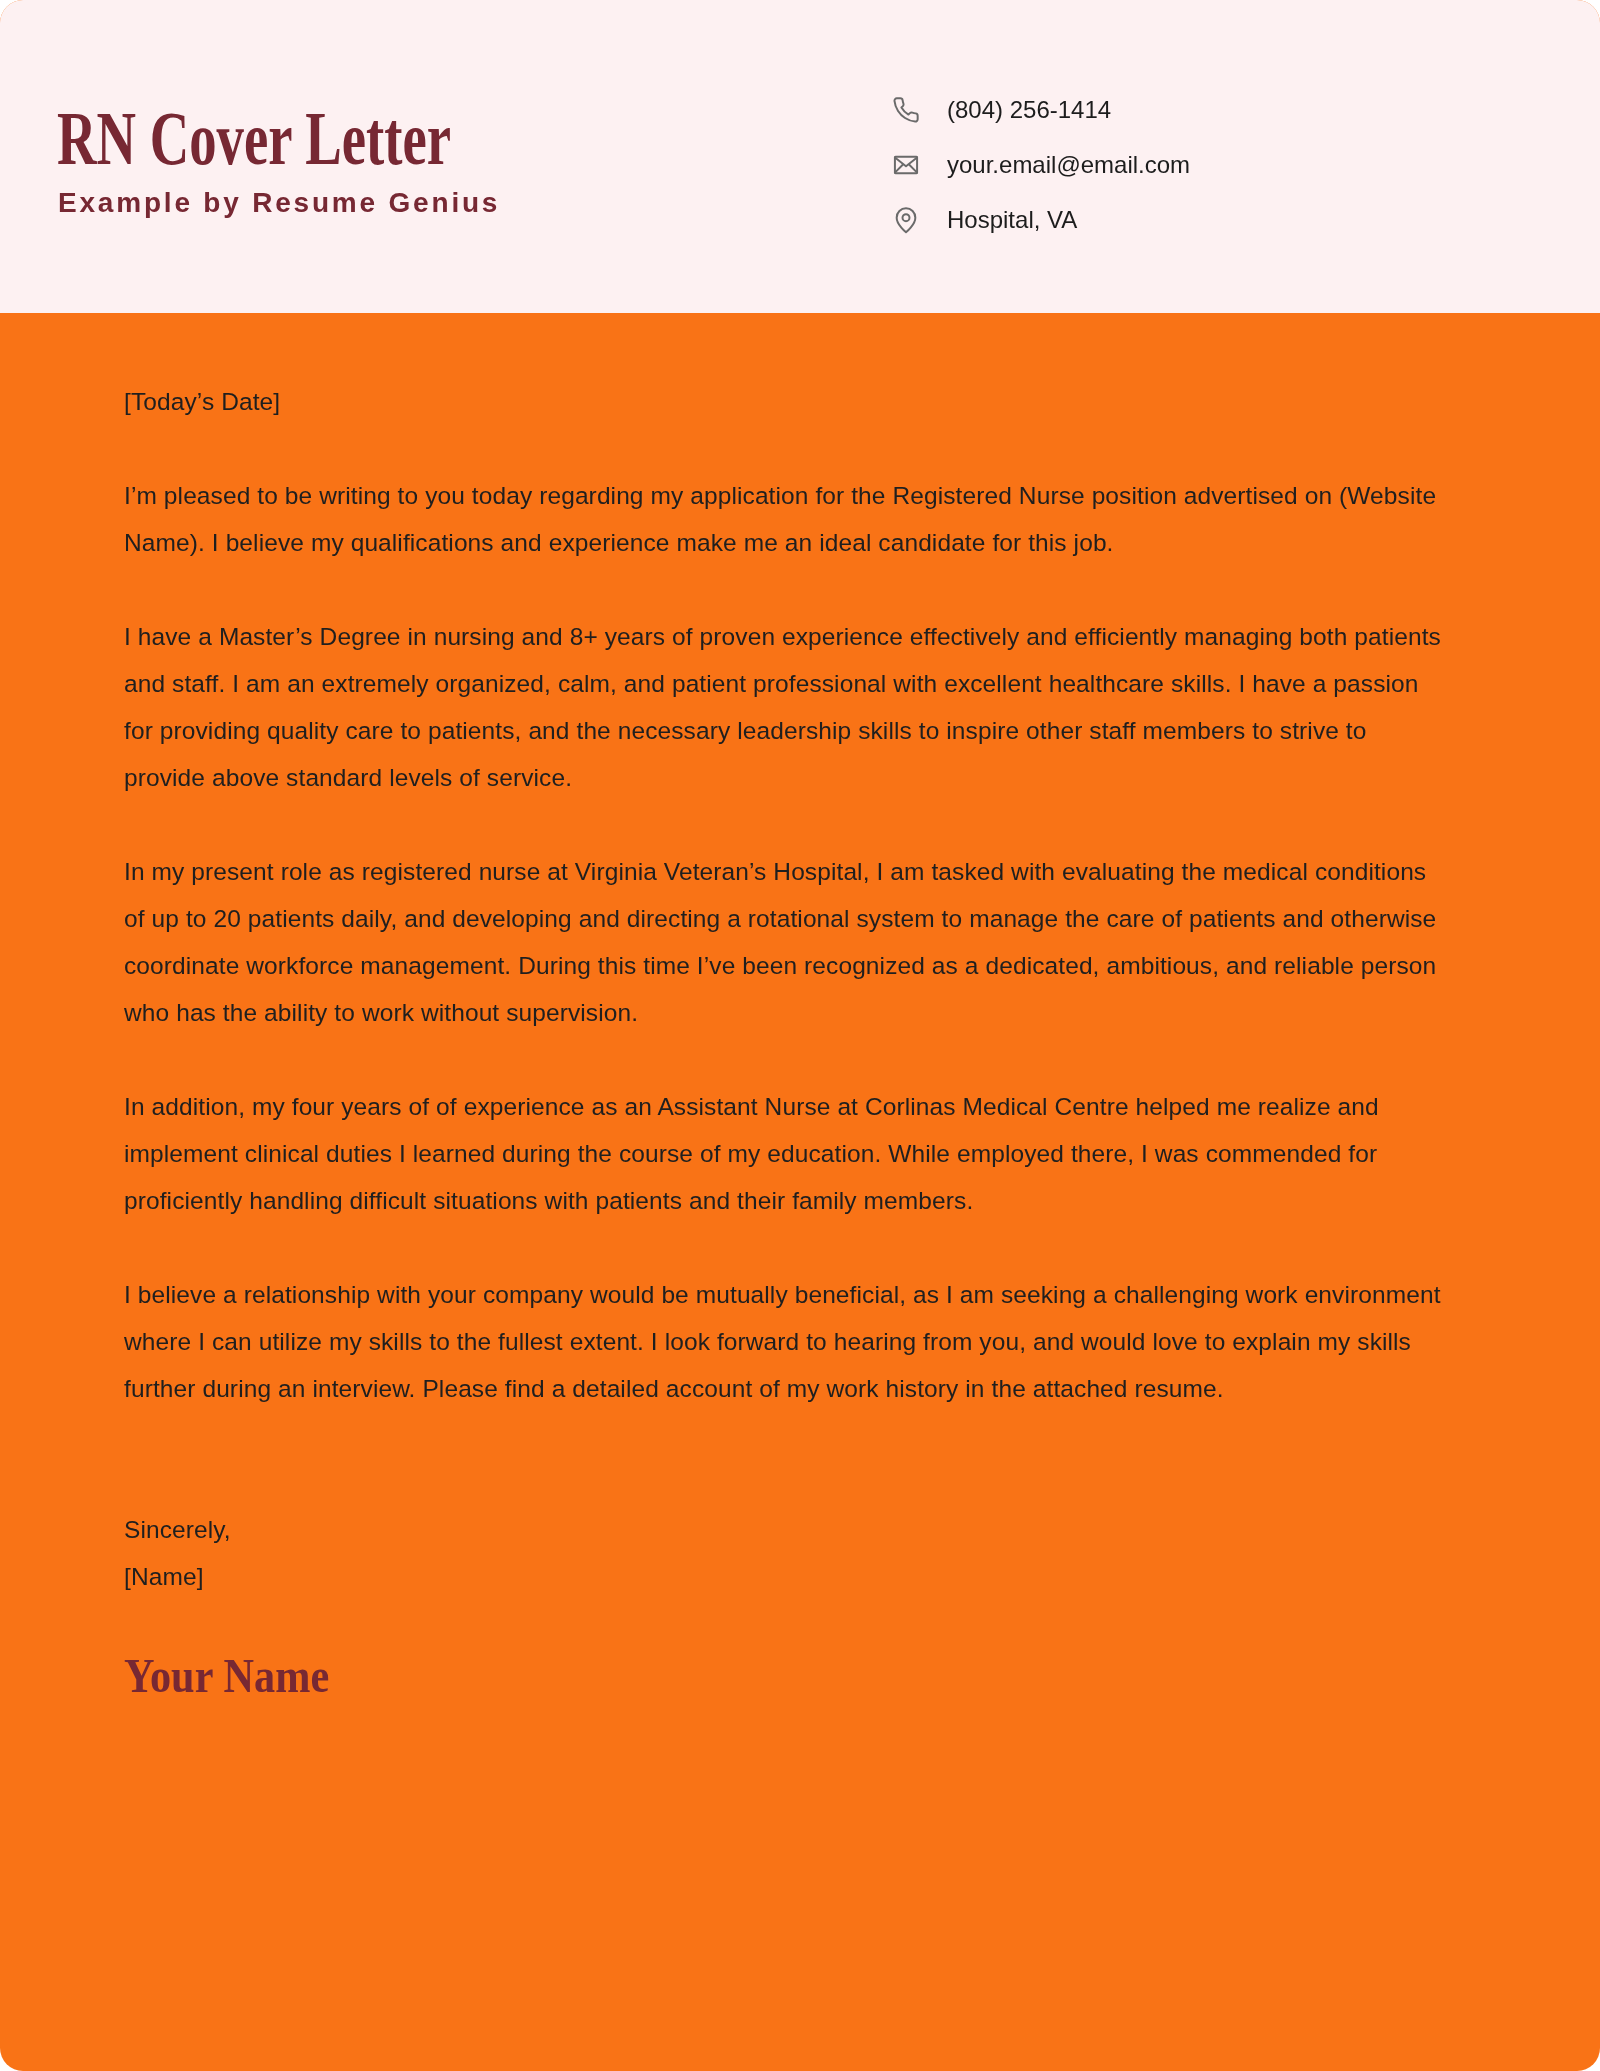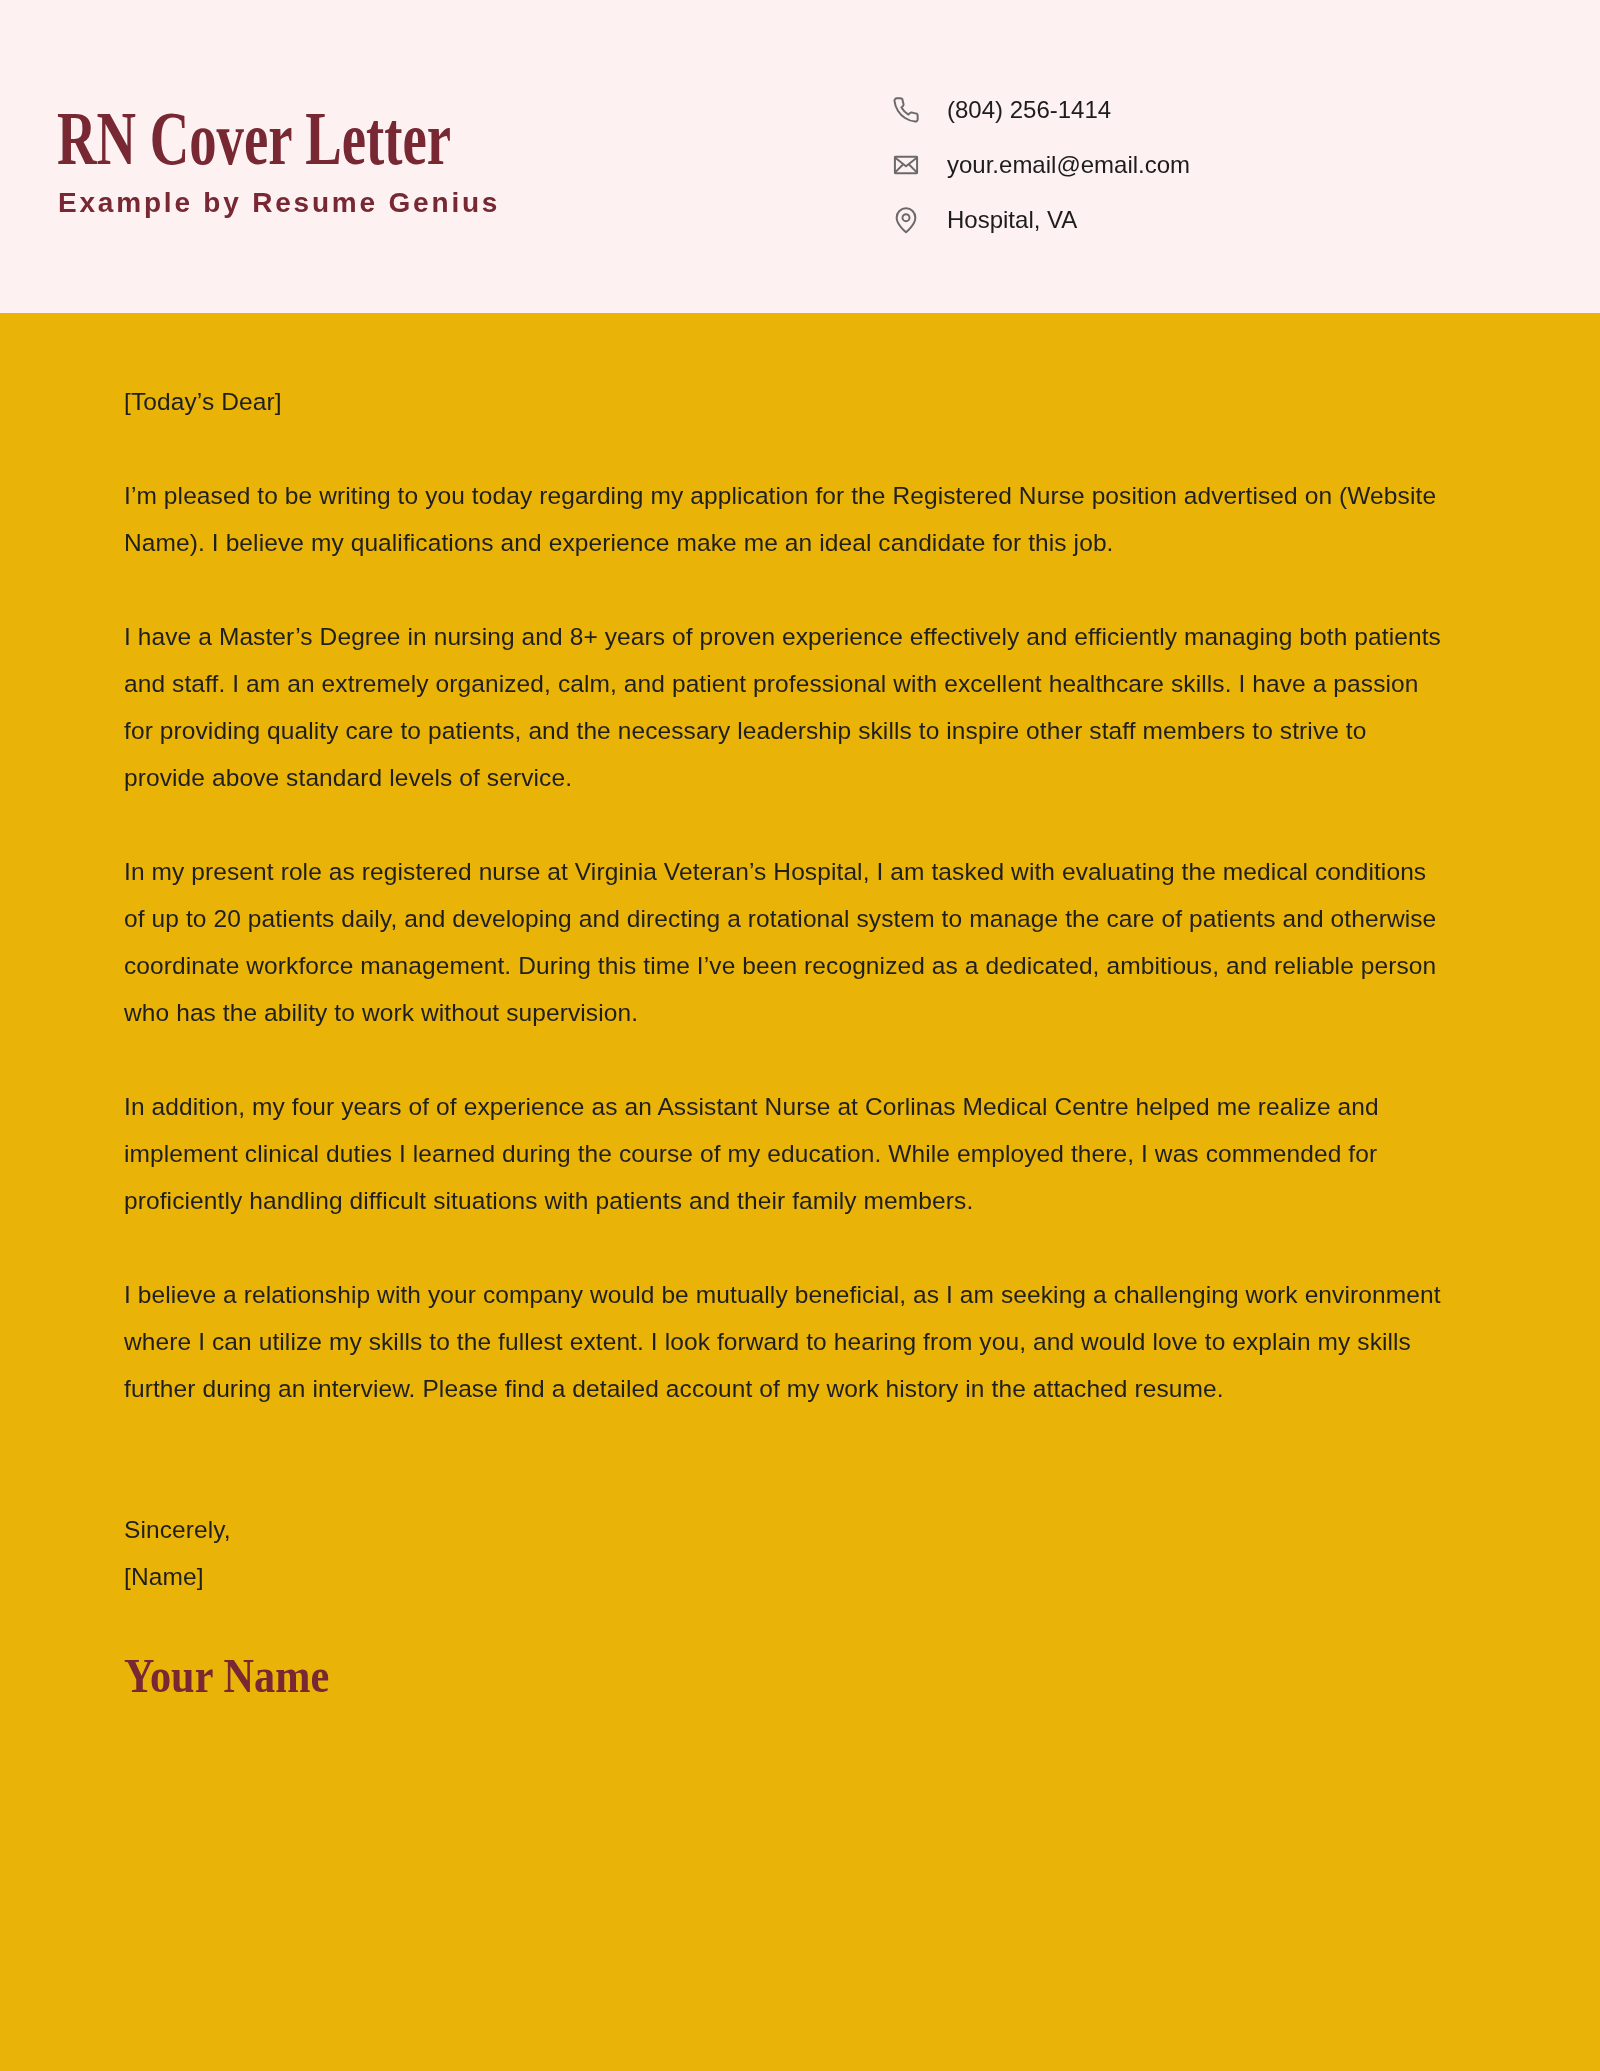"RN Cover Letter" .page { background: #eab308 -> #f97316; border-radius: none -> 23px }
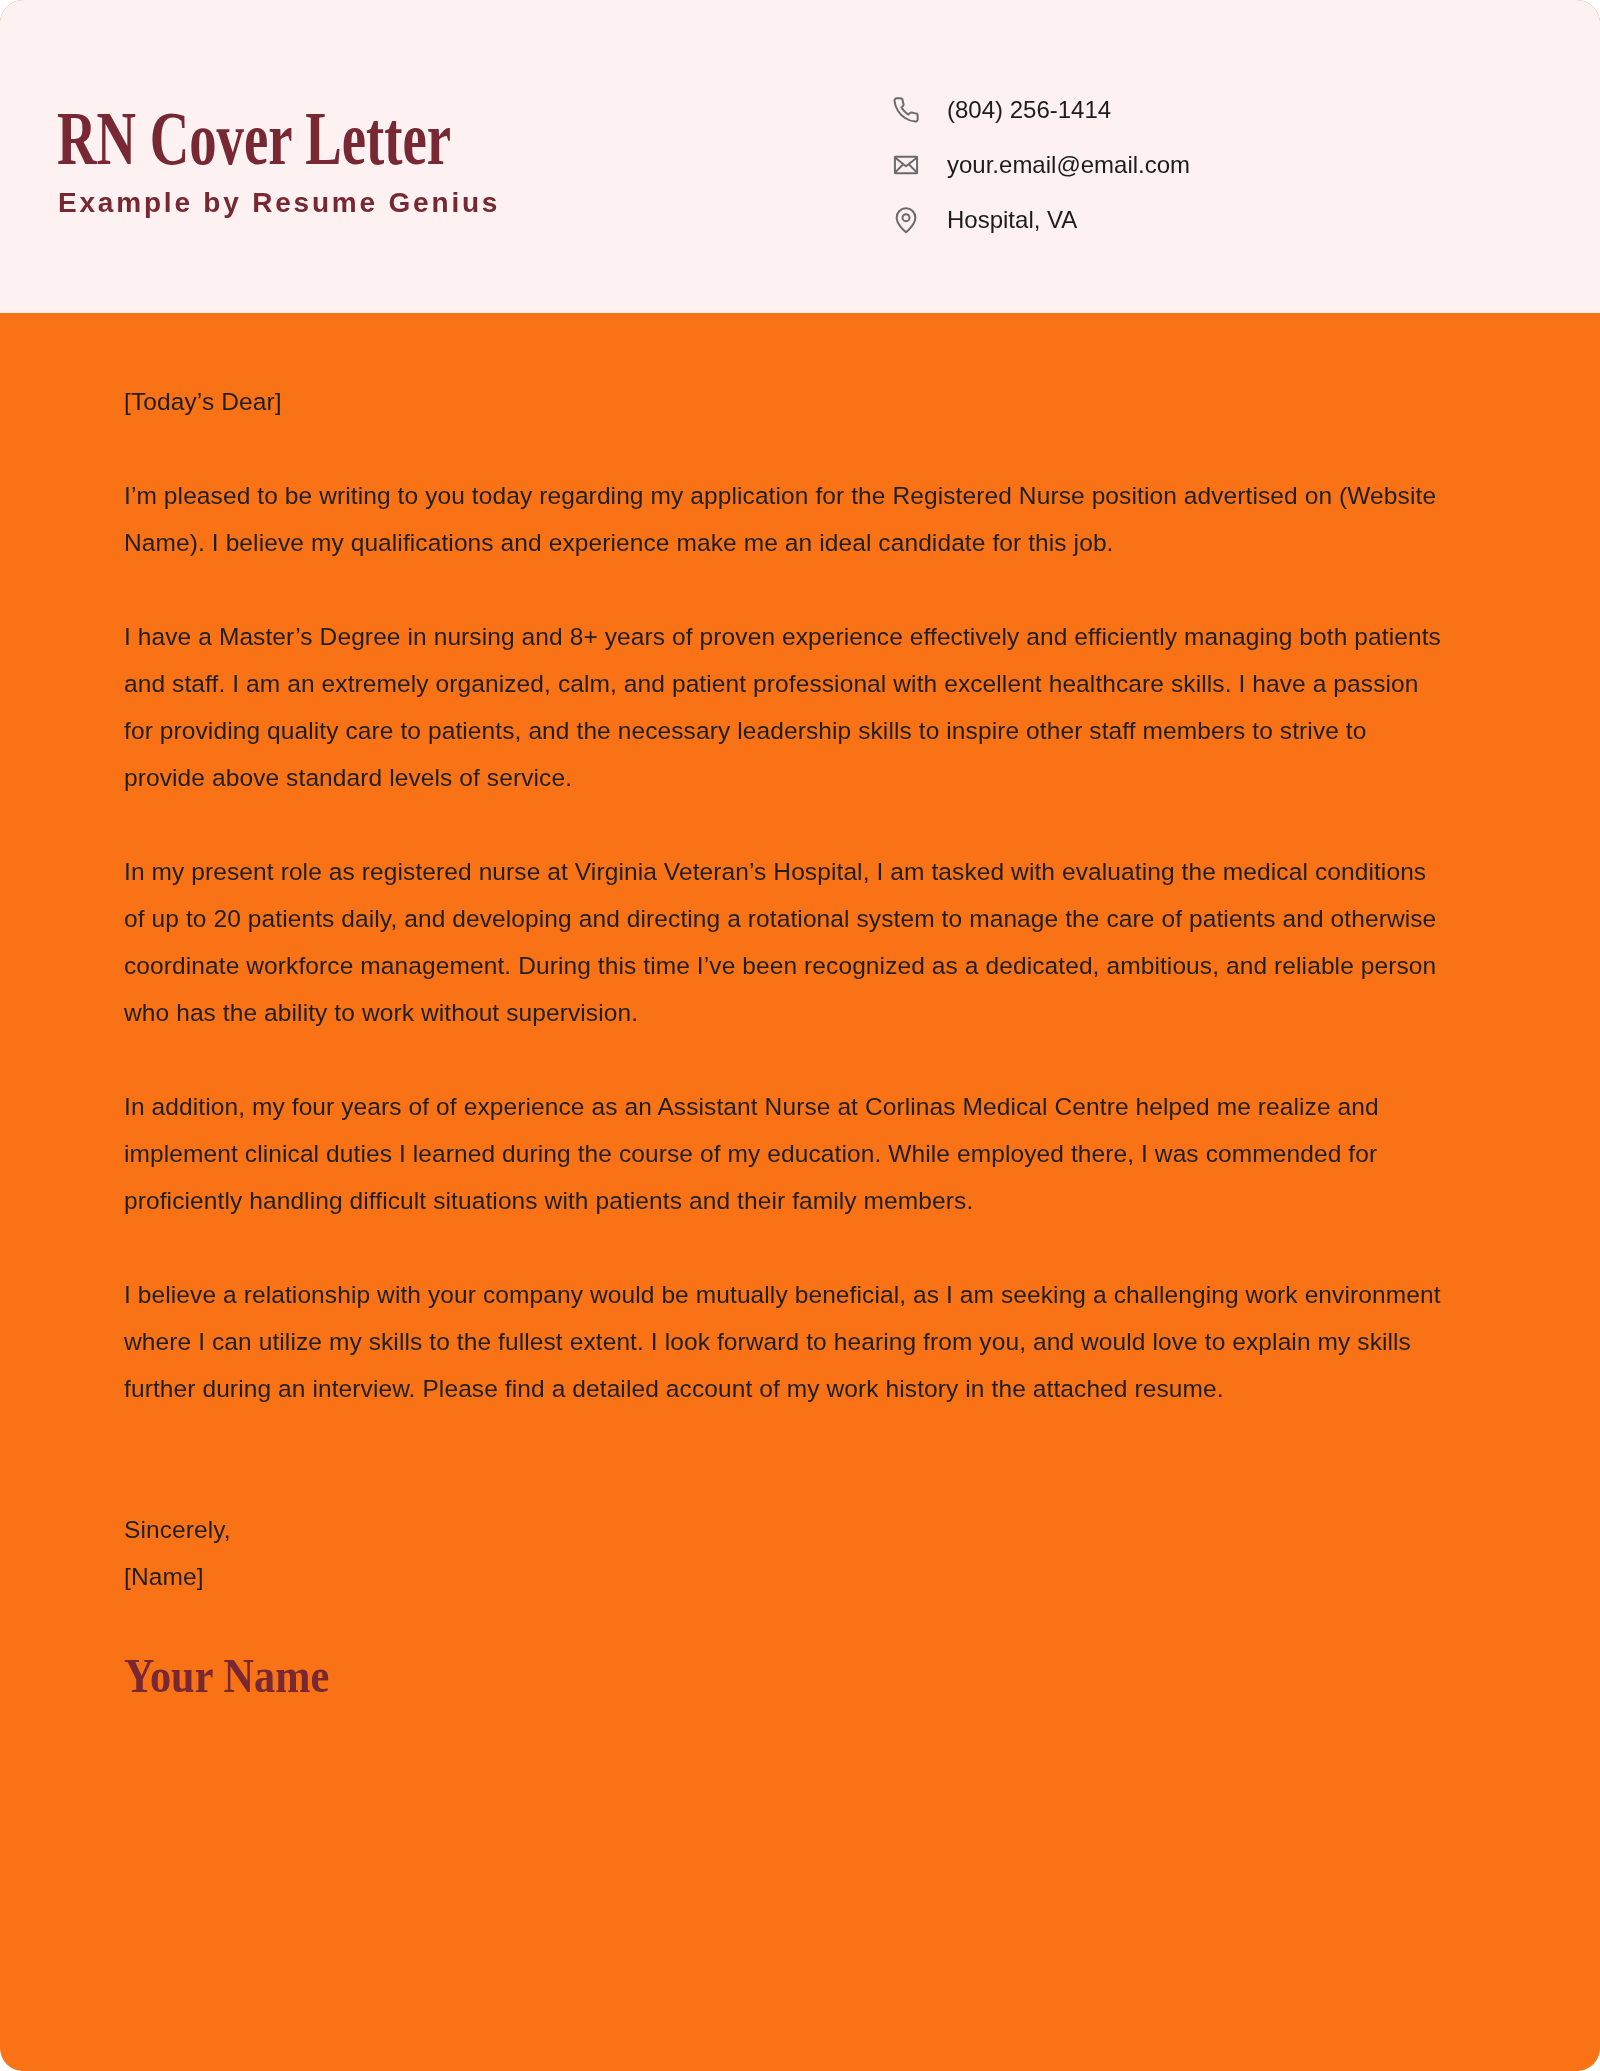"[Today’s Dear]" div.line { text: Dear -> Date }
